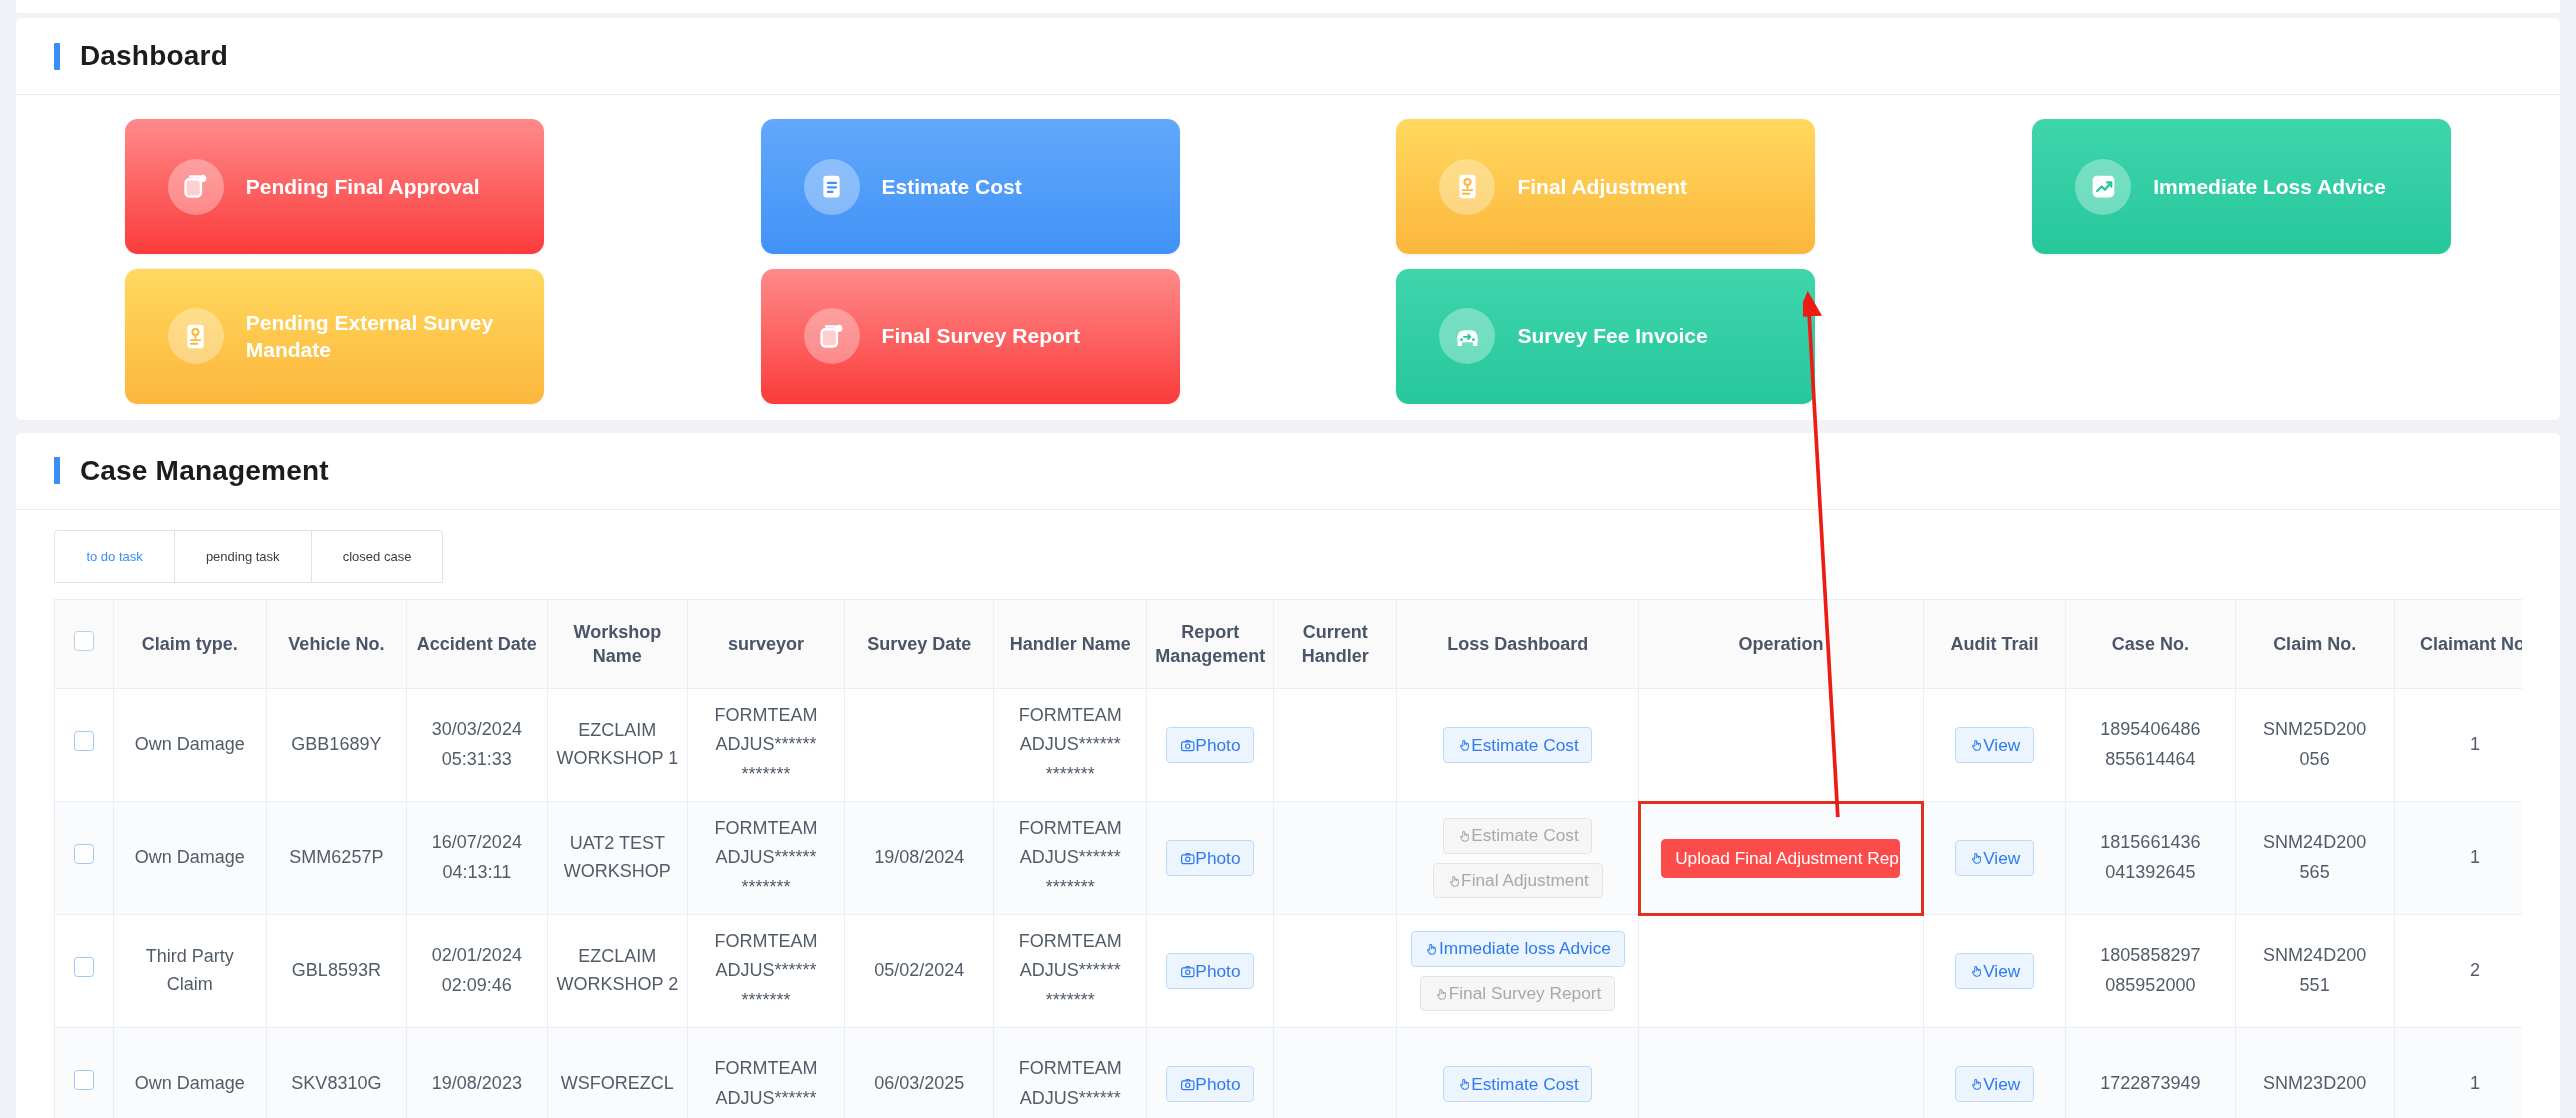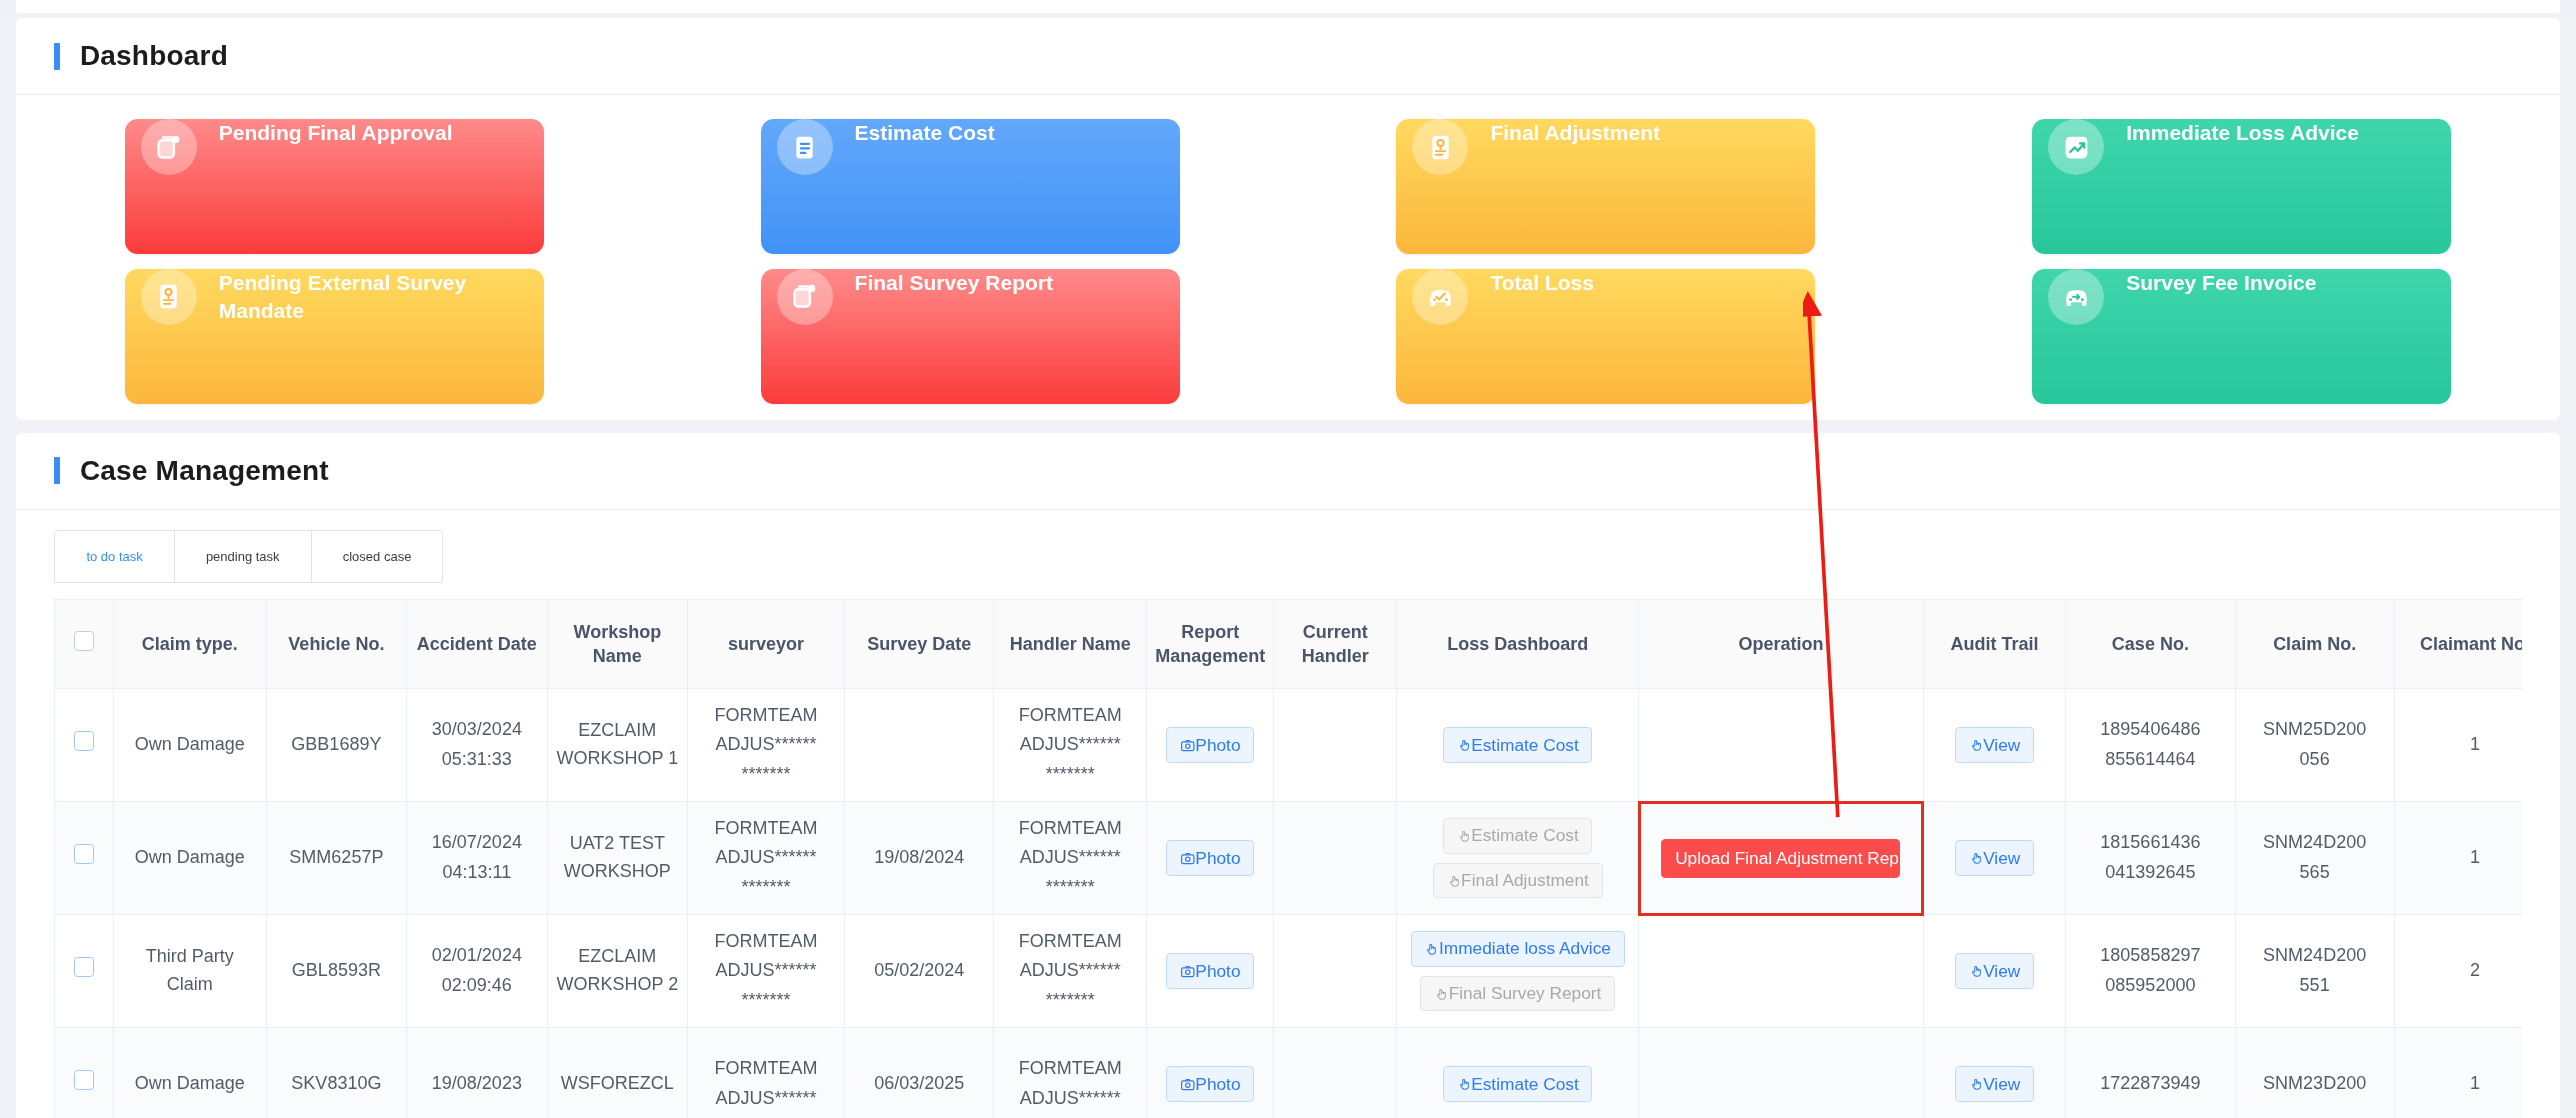"Pending Final Approval" .card { align-items: none -> center; padding-left: 16px -> 43px }
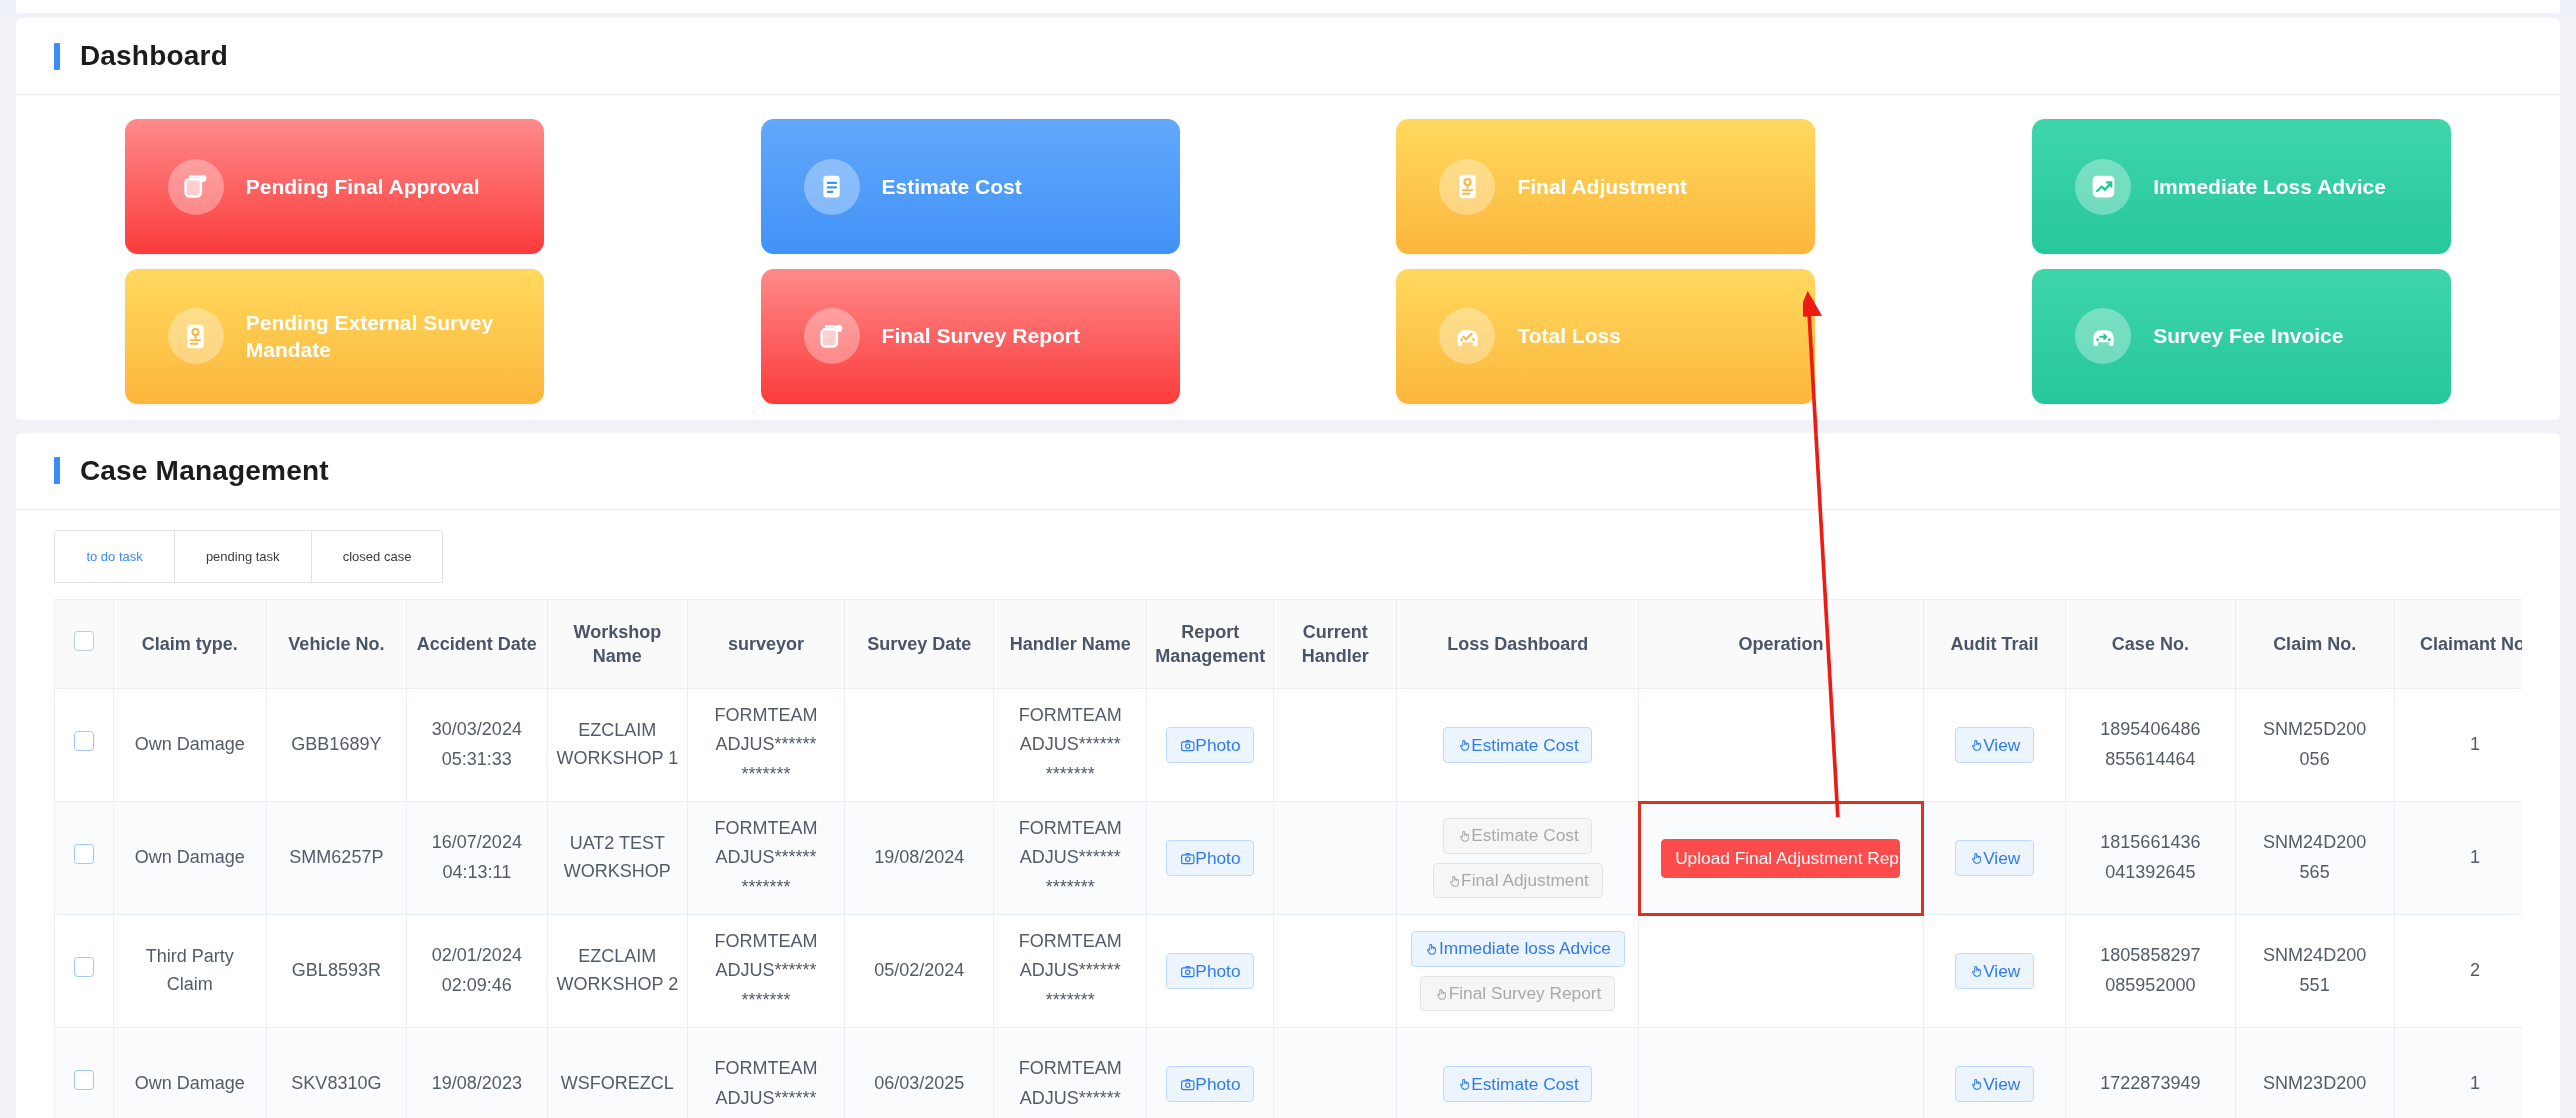"Total Loss" div.card-cell { html: <div> <div> <div> <svg> <path></path> <path></path> <path></path> <circle></circle> <circle></circle> </svg> </div> <div>Total Loss</div> </div> </div> -> none }
